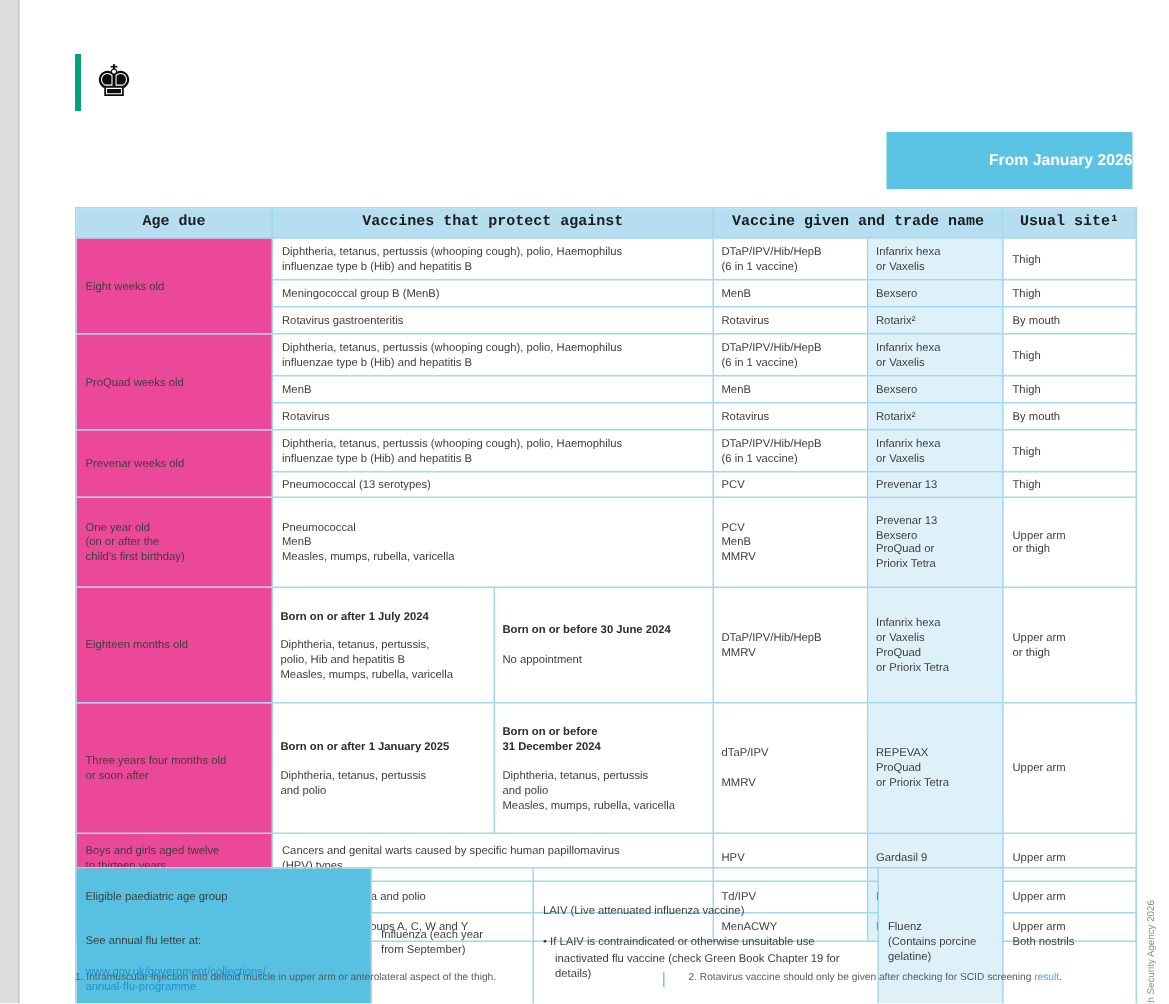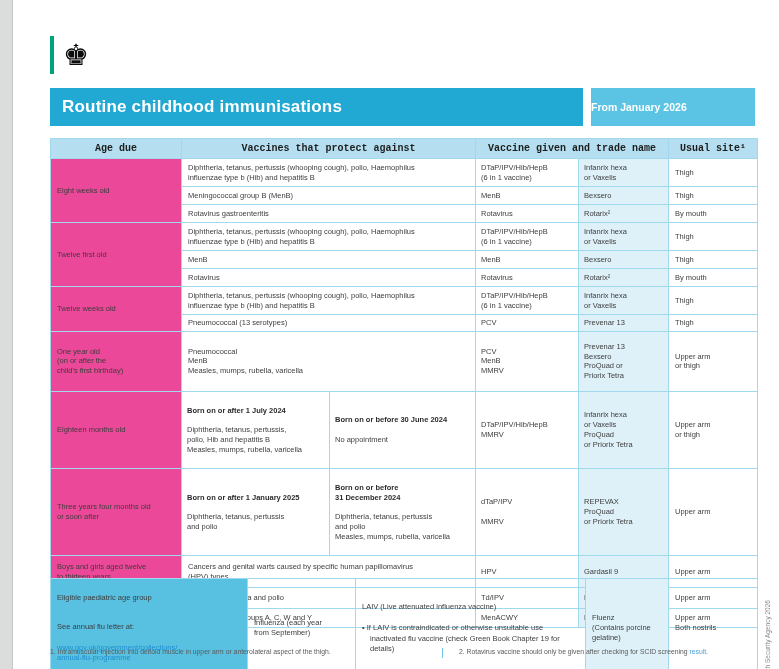"Routine childhood immunisations" div.banner { html: <div> <span>Routine childhood immunisations</span> </div> -> none }
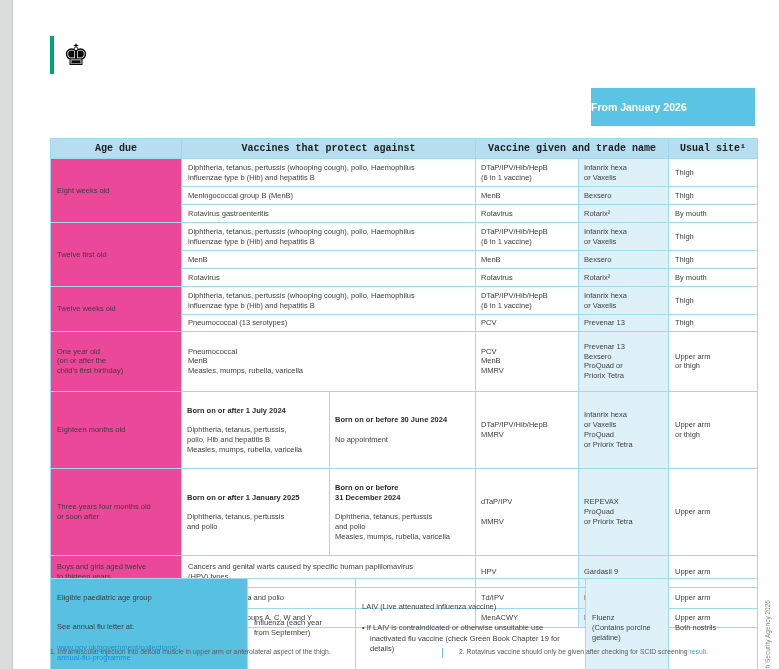"From January 2026" .badge { justify-content: flex-start -> flex-end }
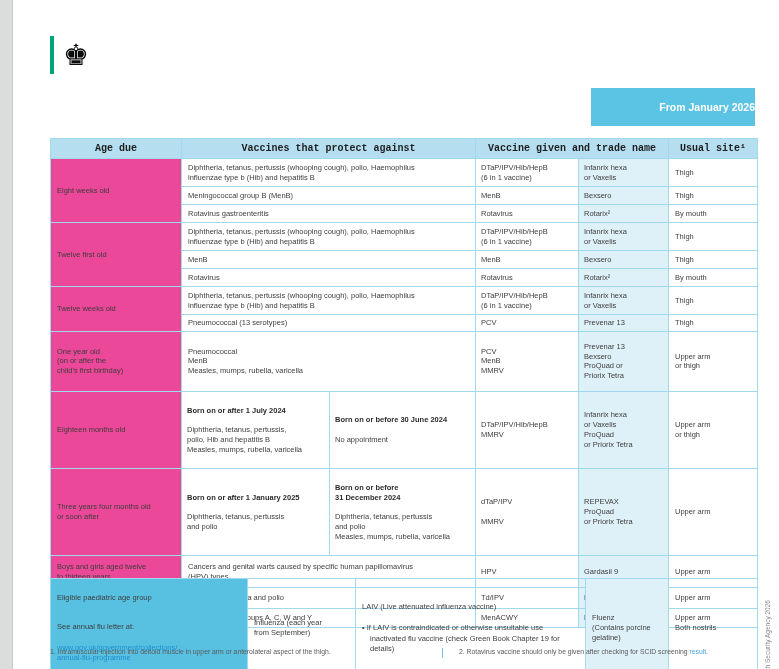"Twelve first old" td.age { text: Twelve first -> ProQuad weeks }
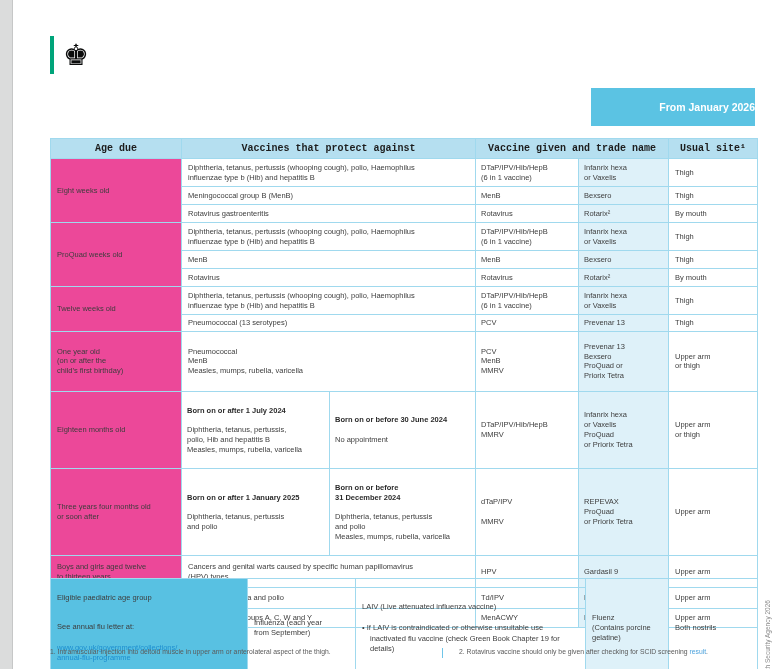"Twelve weeks old" td.age { text: Twelve -> Prevenar }
